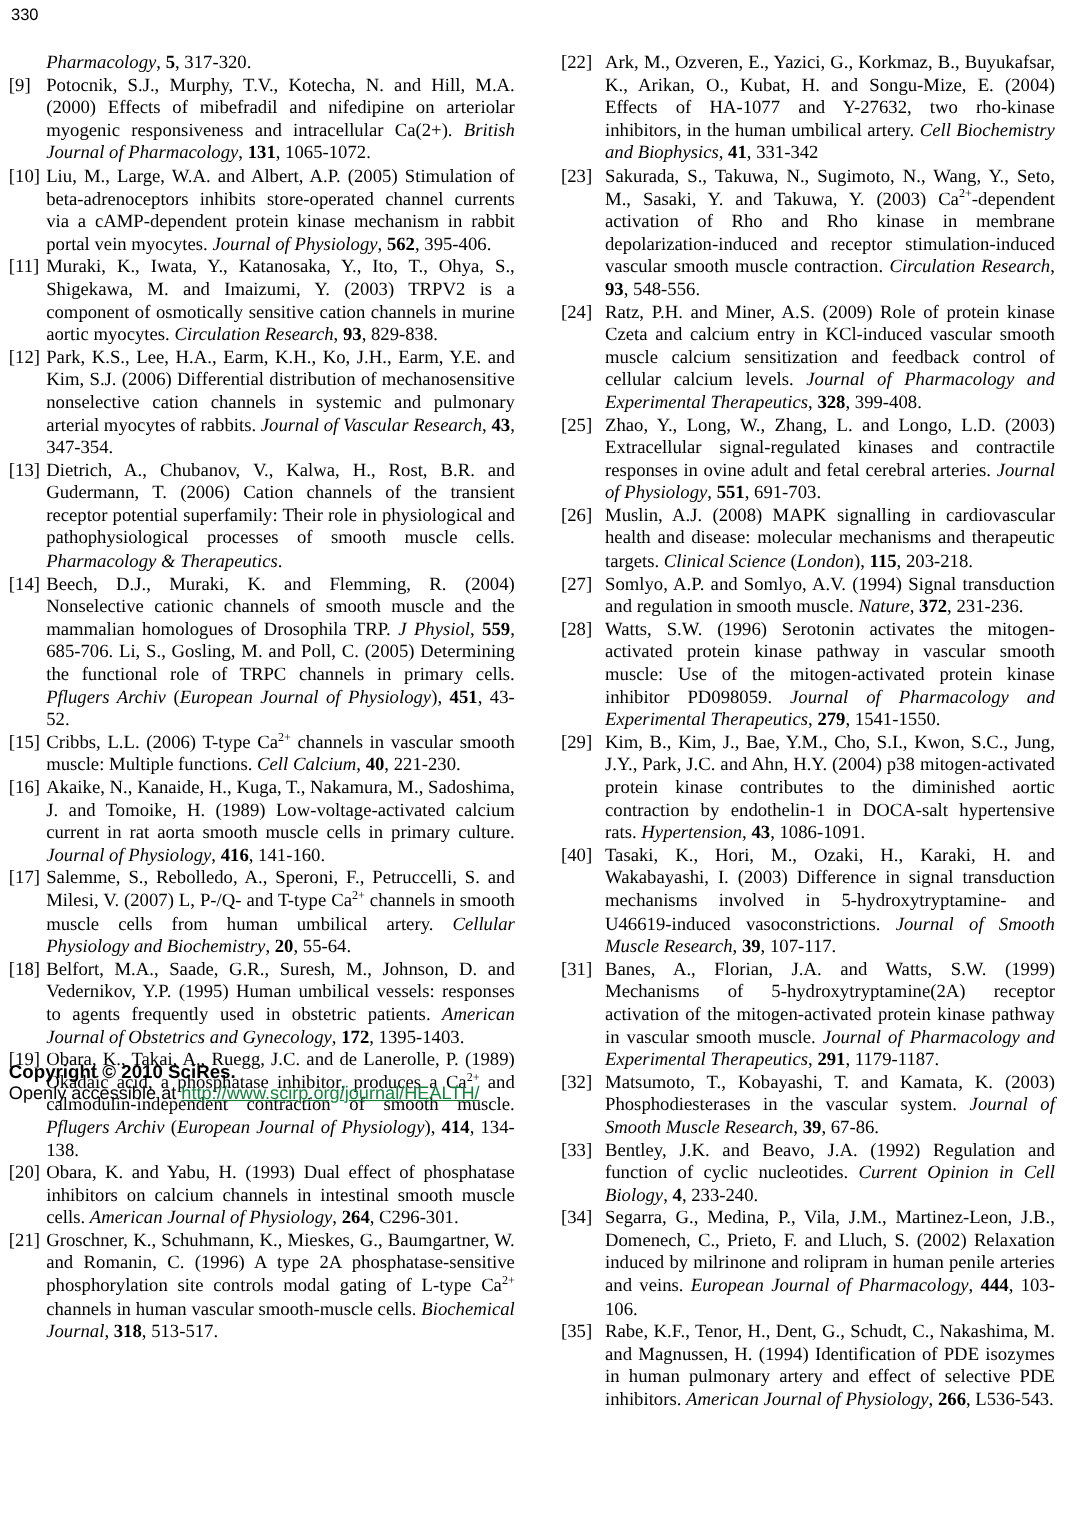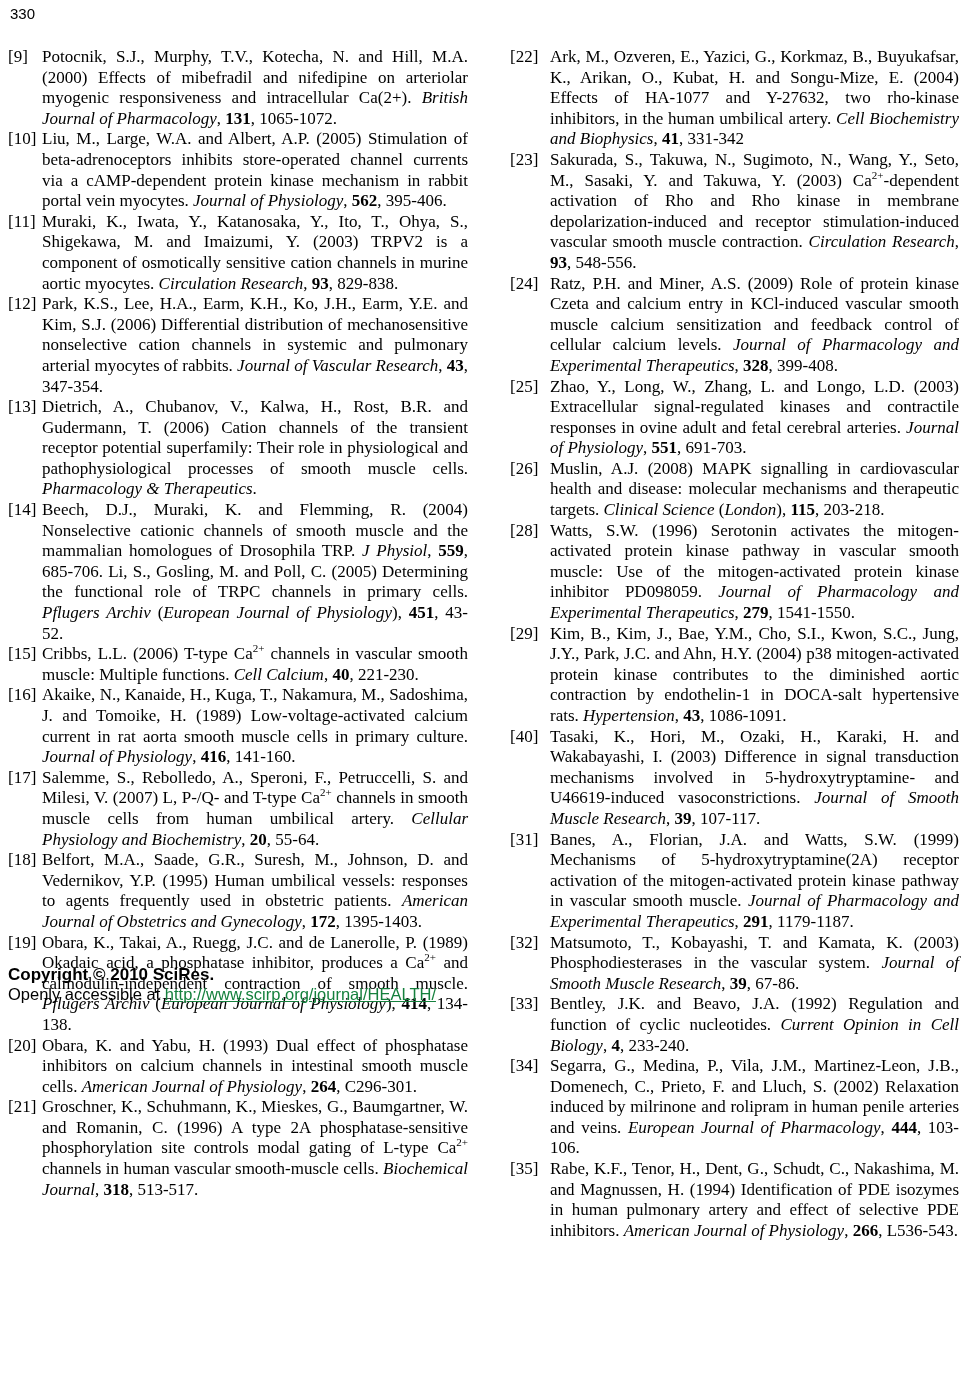"Pharmacology, 5, 317-320." div.ref-item { html: none -> <div> <span></span> <div><span>Pharmacology</span><span>, </span><span>5</span><span>, 317-320.</span></div> </div> }
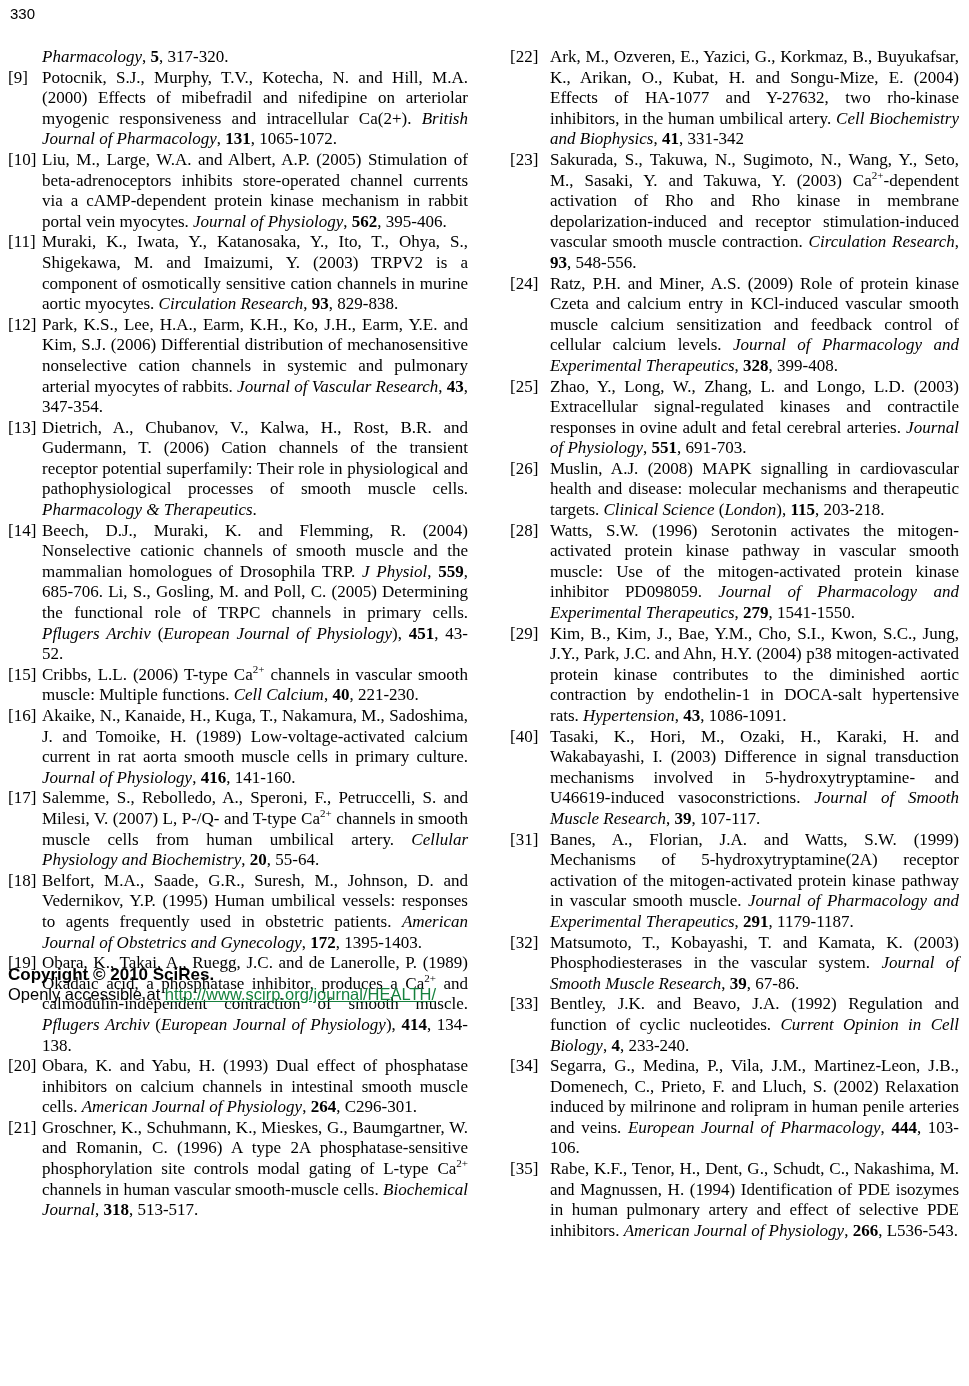"[27]" div.ref-item { html: none -> <div> <span>[27]</span> <div><span>Somlyo, A.P. and Somlyo, A.V. (1994) Signal transduction and regulation in smooth muscle. </span><span>Nature</span><span>, </span><span>372</span><span>, 231-236.</span></div> </div> }
